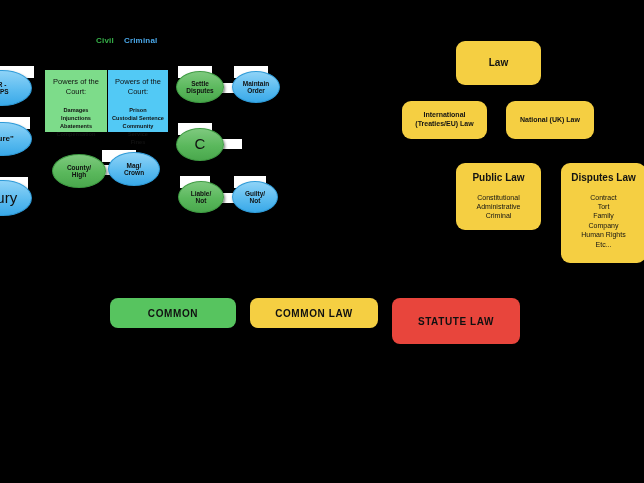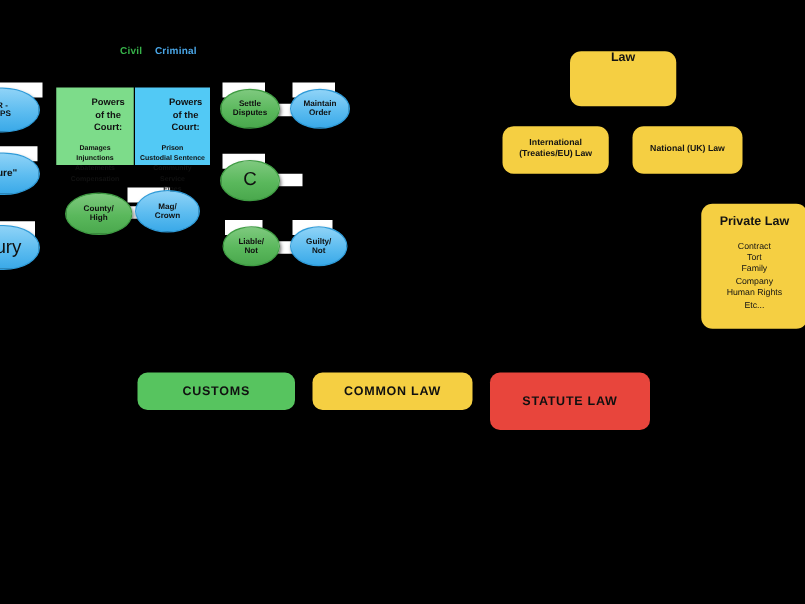"Law" div.ybox { justify-content: none -> center }
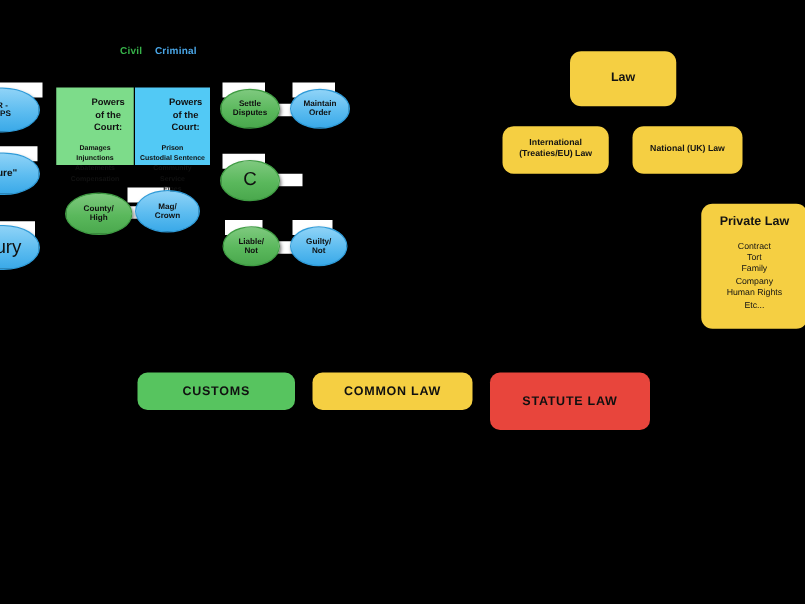"Powers of the" .powers-title { font-weight: bold -> normal; margin-left: 21px -> none }
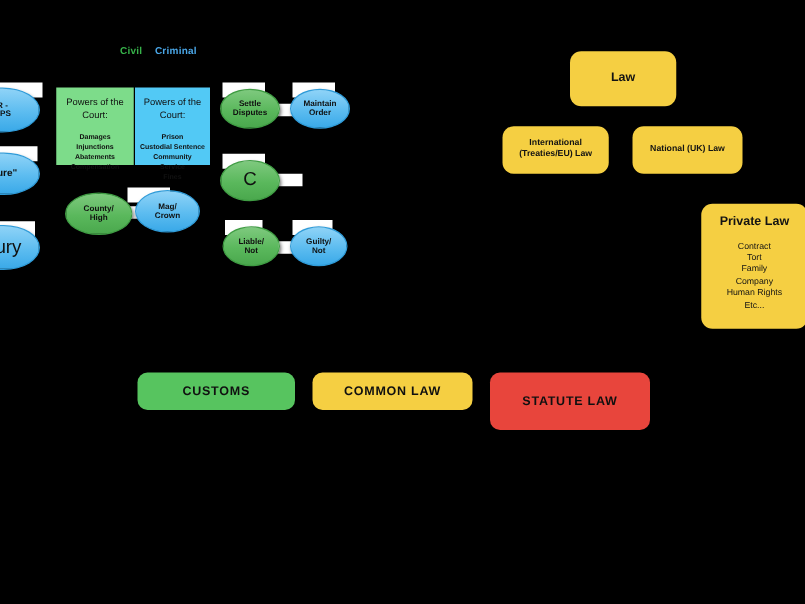"Public Law" div.ybox { html: none -> <div> <span>Public Law</span> <span>Constitutional Administrative Criminal</span> </div> }
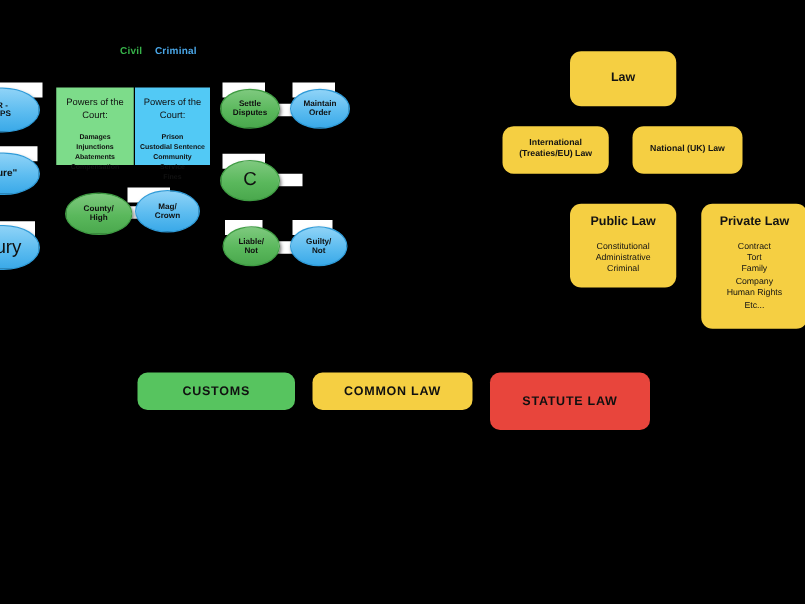"Private Law" span.ybox-title { text: Private -> Disputes }
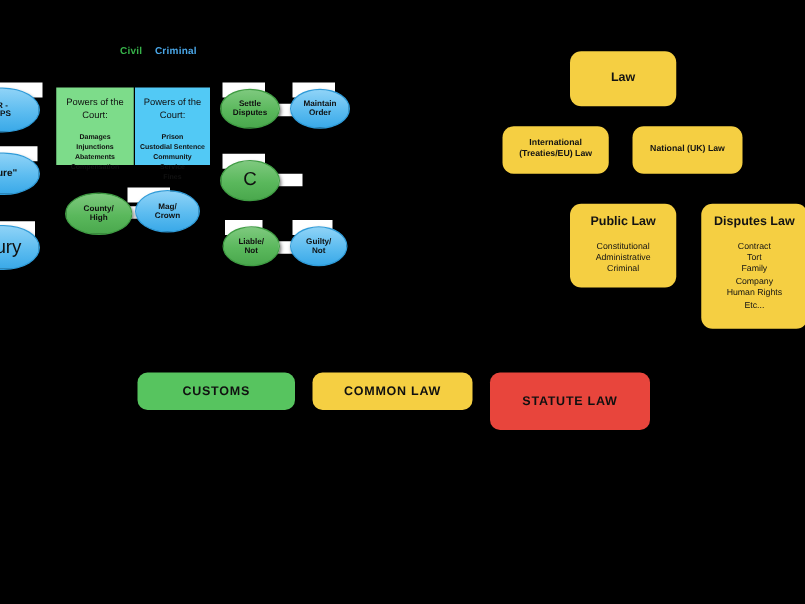"CUSTOMS" span { text: CUSTOMS -> COMMON }
